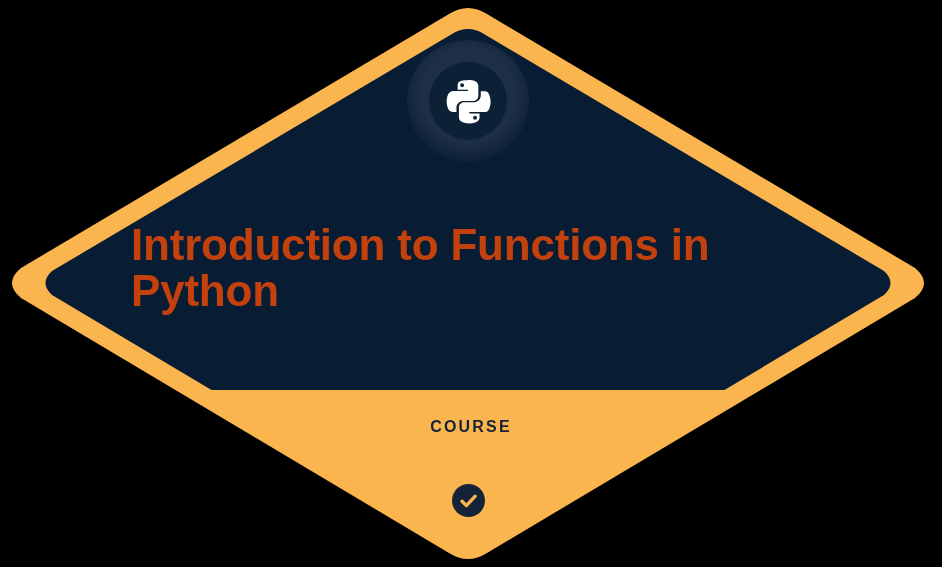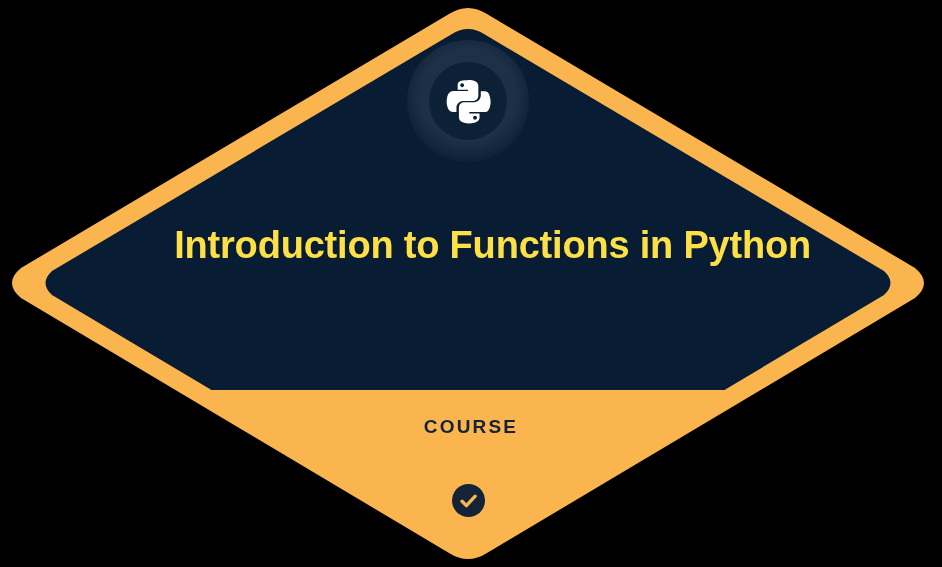"Introduction to Functions in Python" .course-title { color: #fde047 -> #c2410c; font-size: 38px -> 44px; text-align: right -> left }
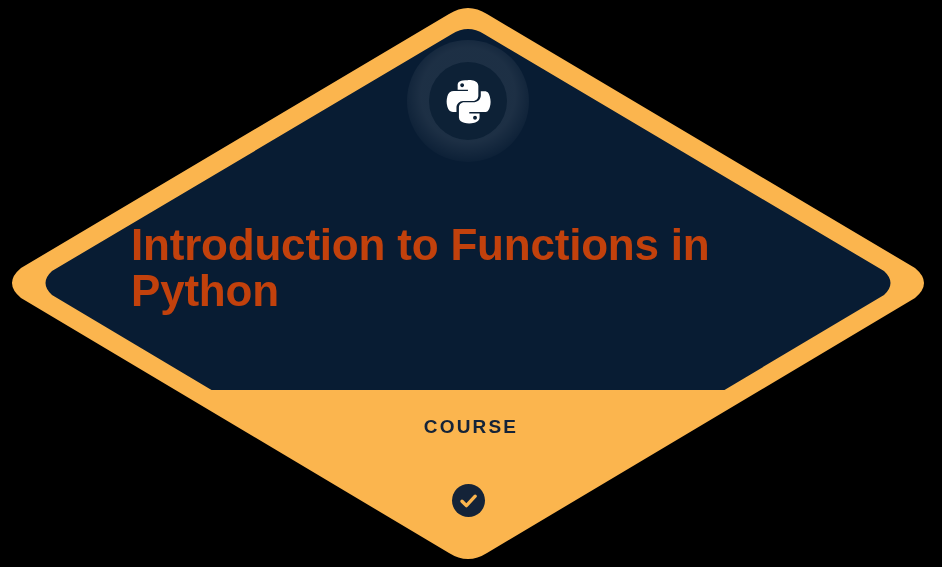"COURSE" .status-line { font-size: 19px -> 16px }
